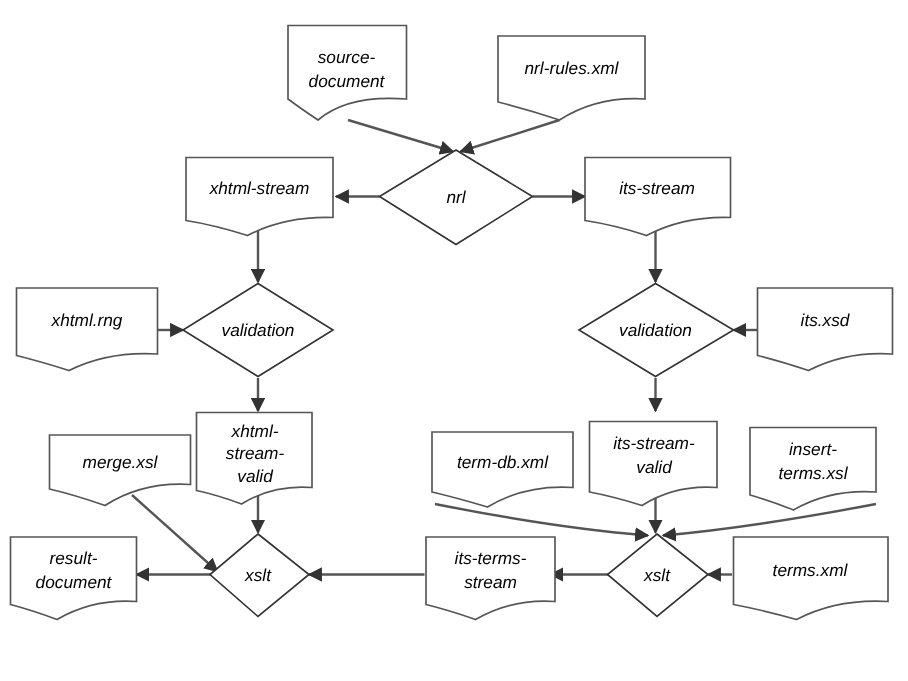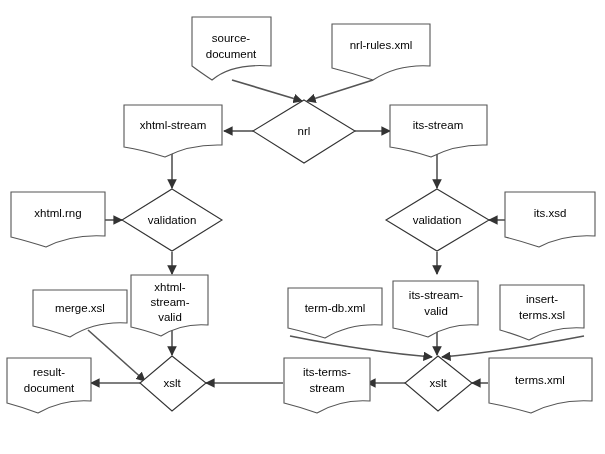"source-" #diagram-root { font-style: none -> italic }
